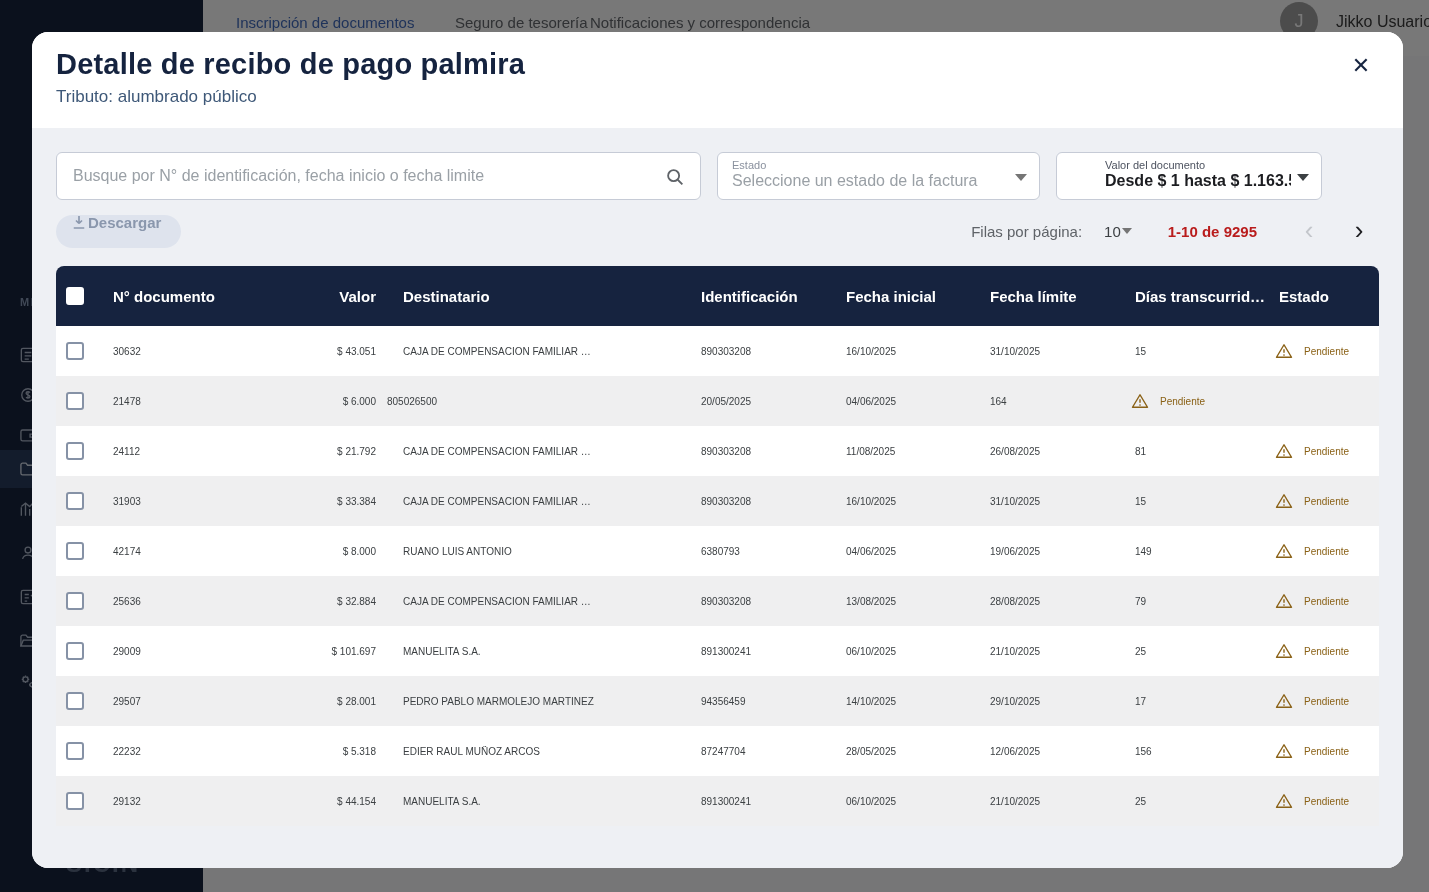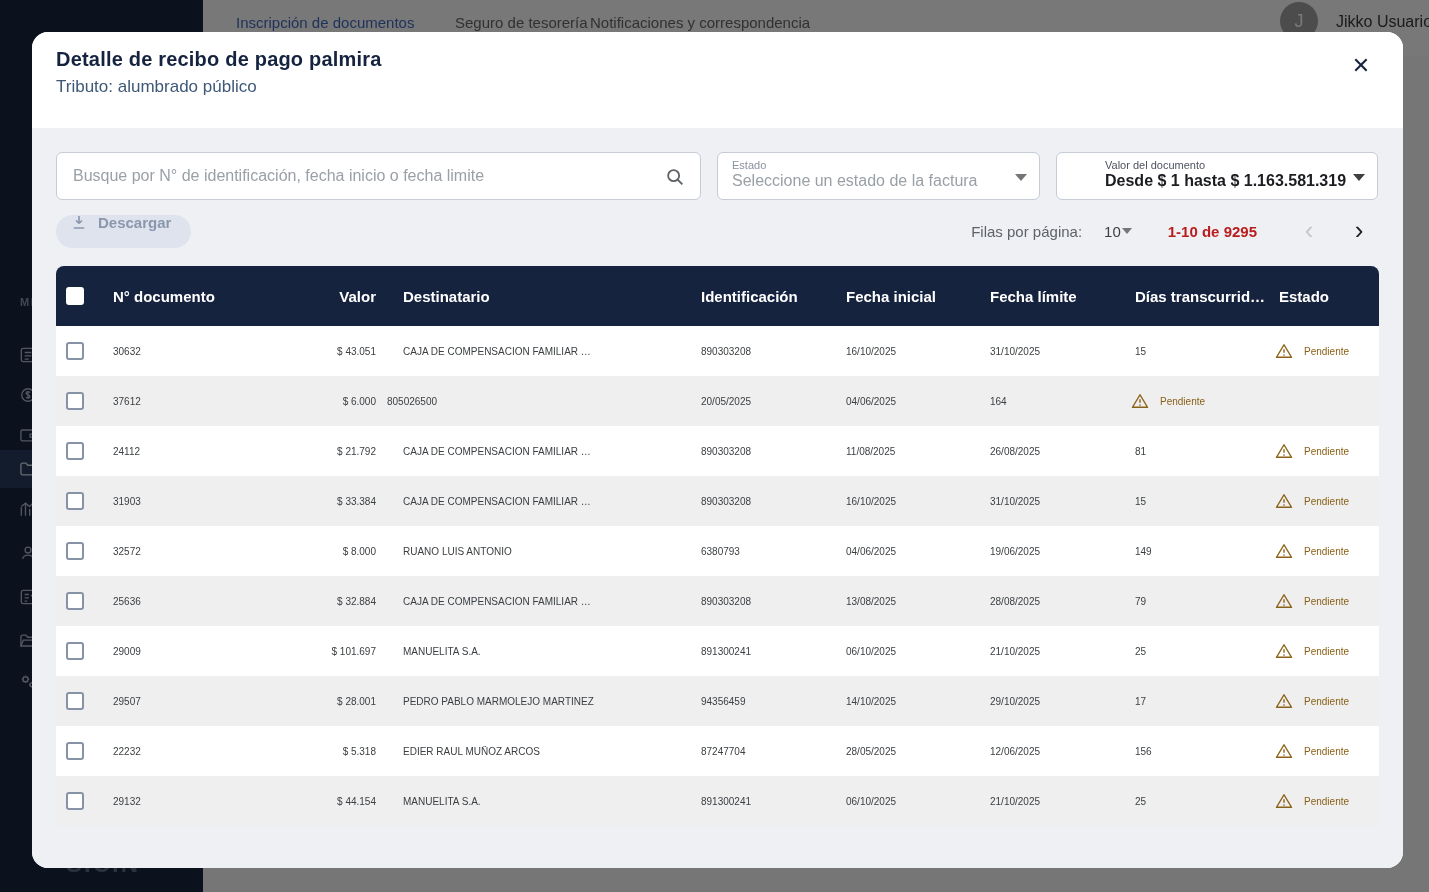"Detalle de recibo de pago" .m-title { font-size: 20px -> 29px }
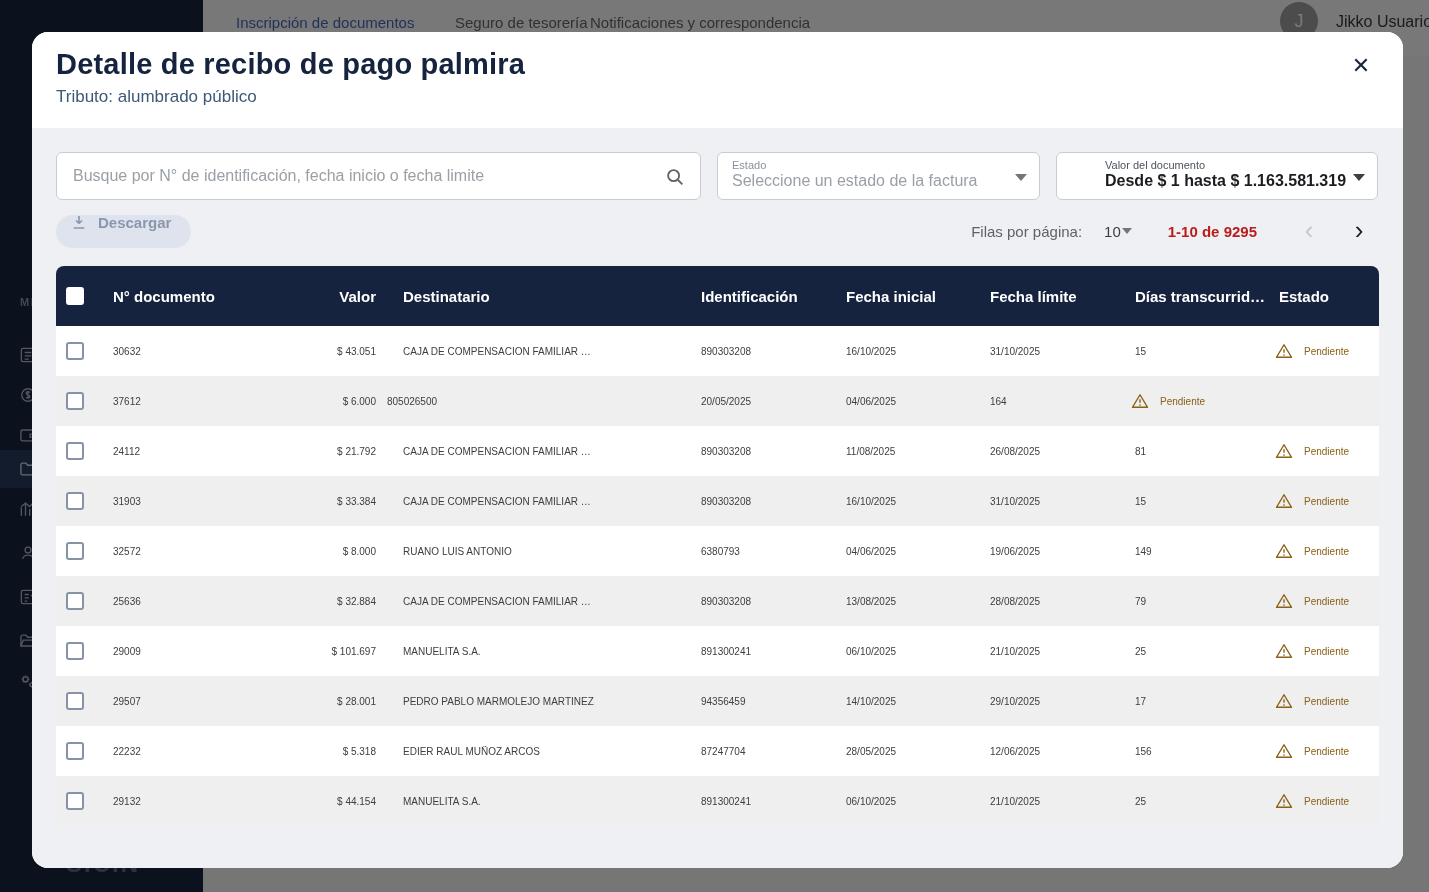"Valor del documento" .select-box.valor { width: 322px -> 266px }
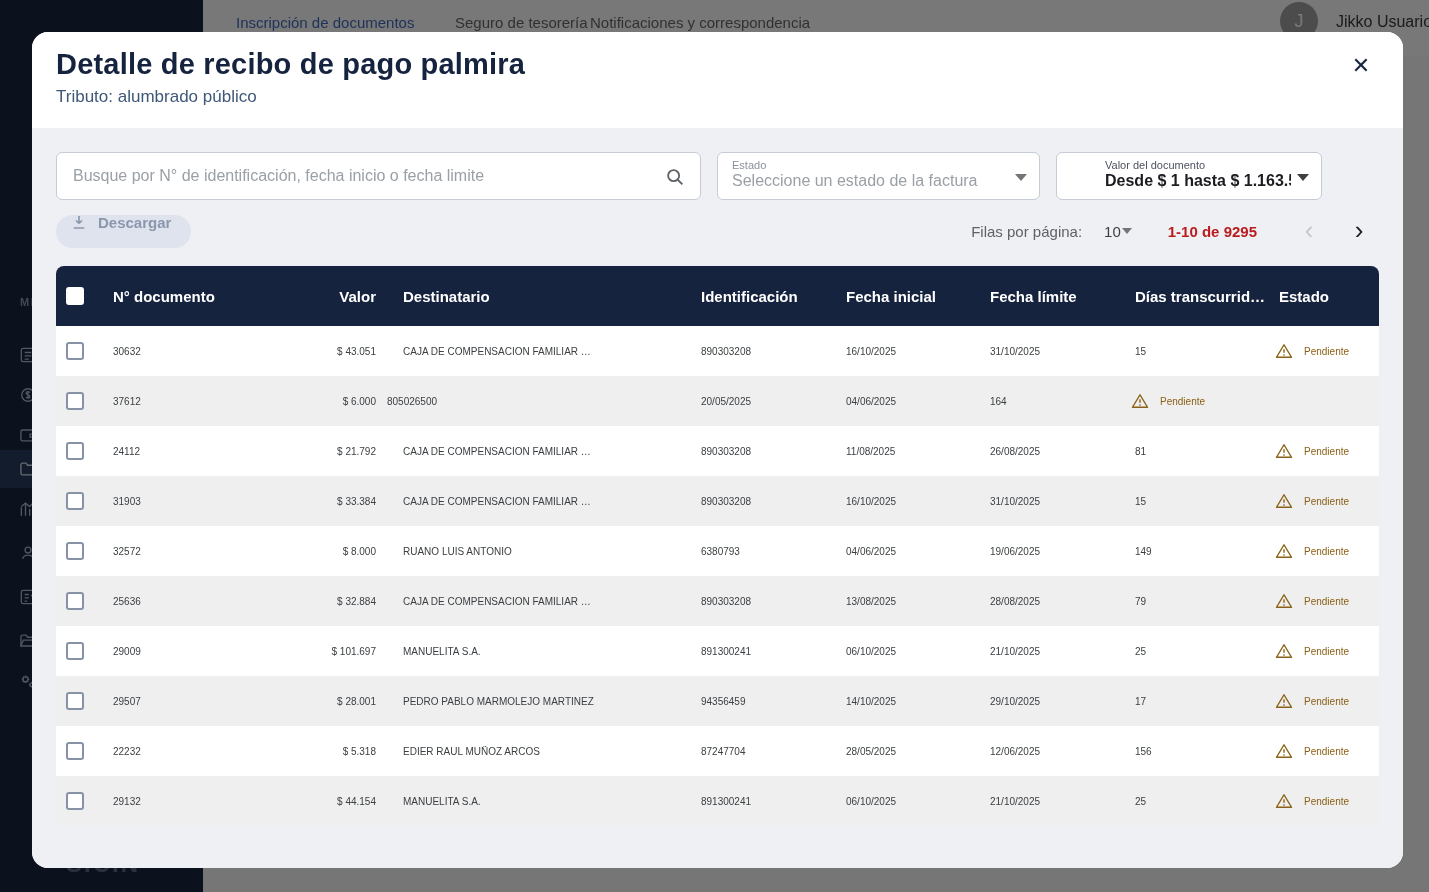"Descargar" .dl-btn { gap: 10px -> none }
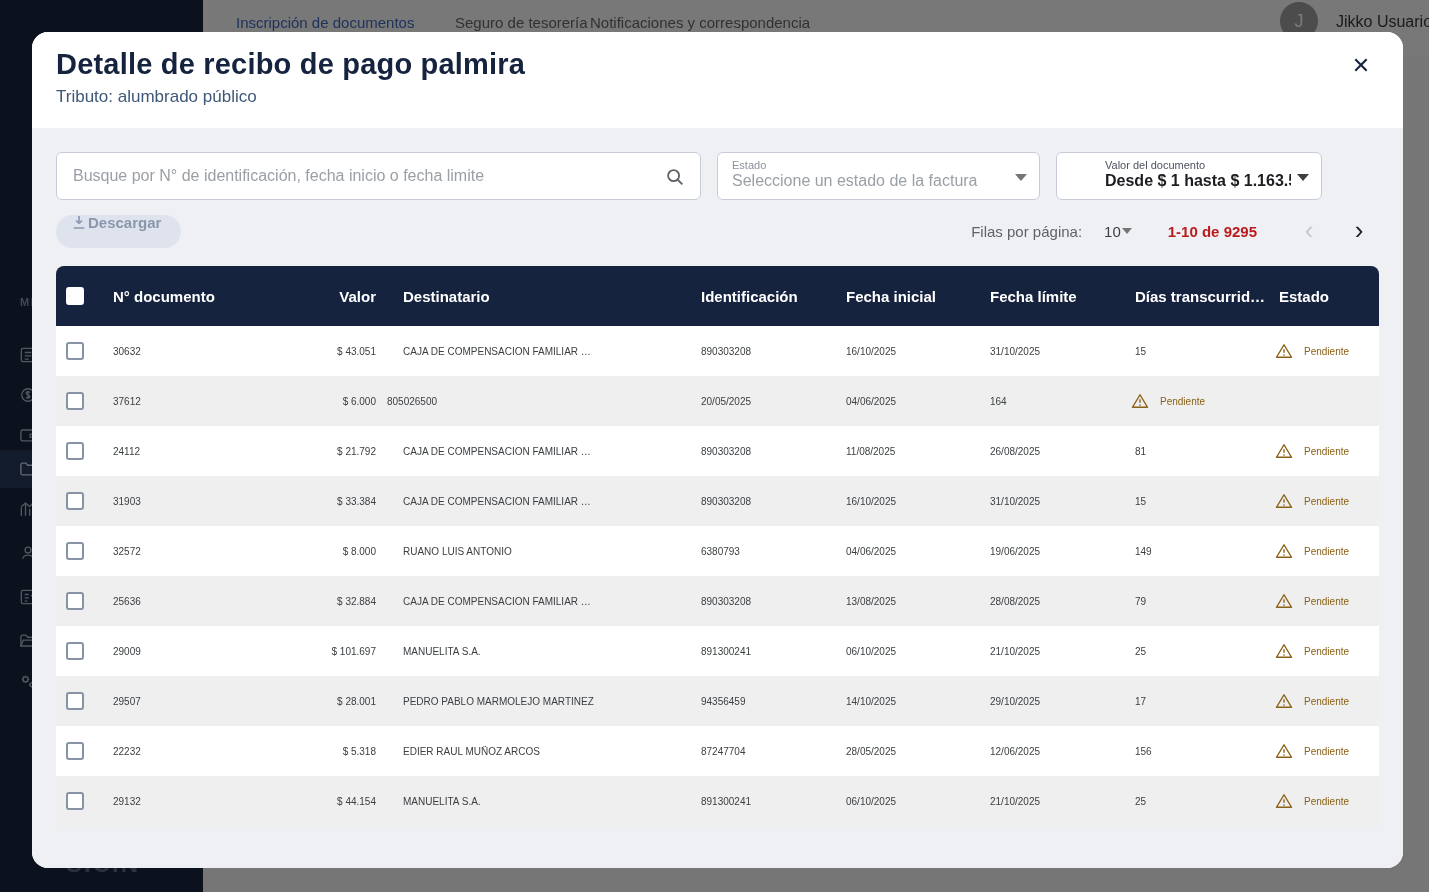"37612" div.cell { text: 37612 -> 21478 }
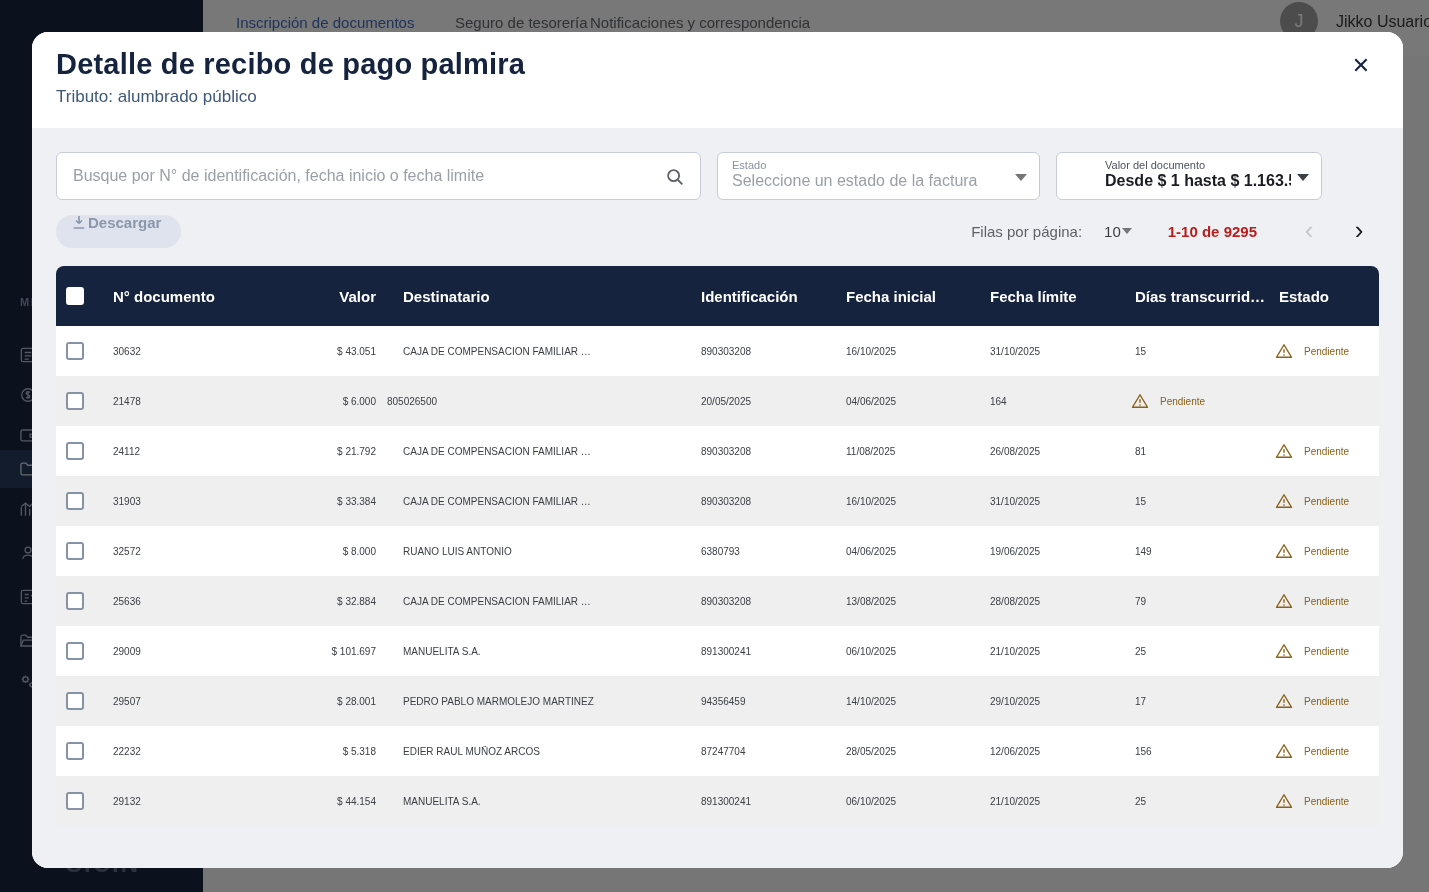"32572" div.cell { text: 32572 -> 42174 }
